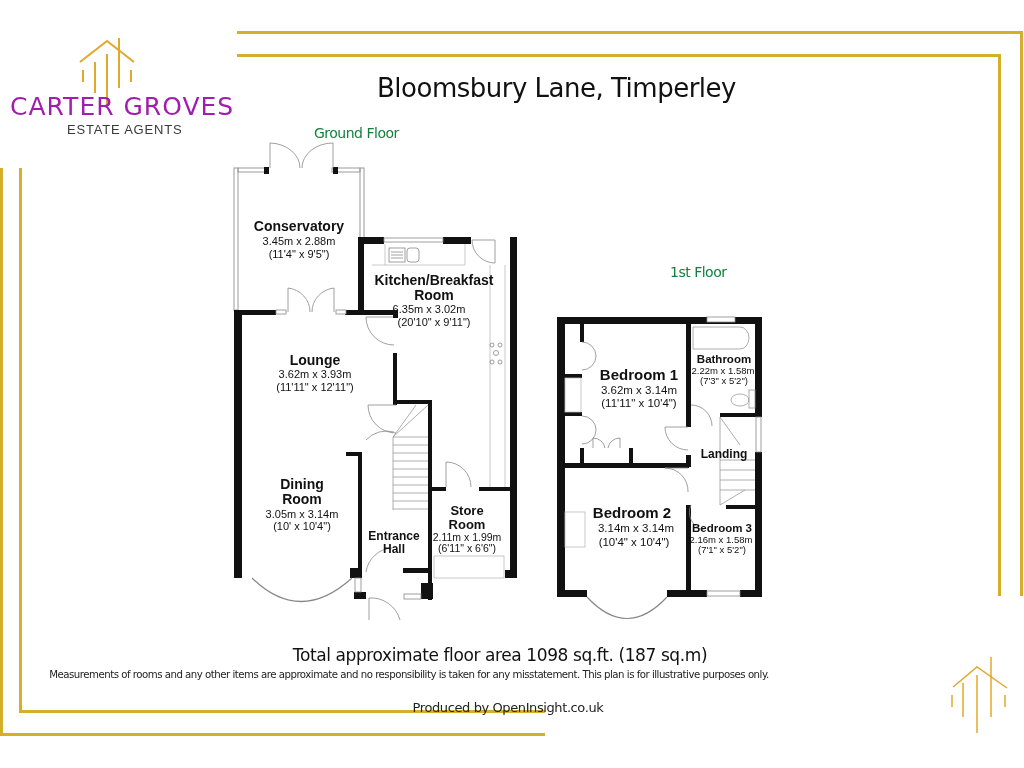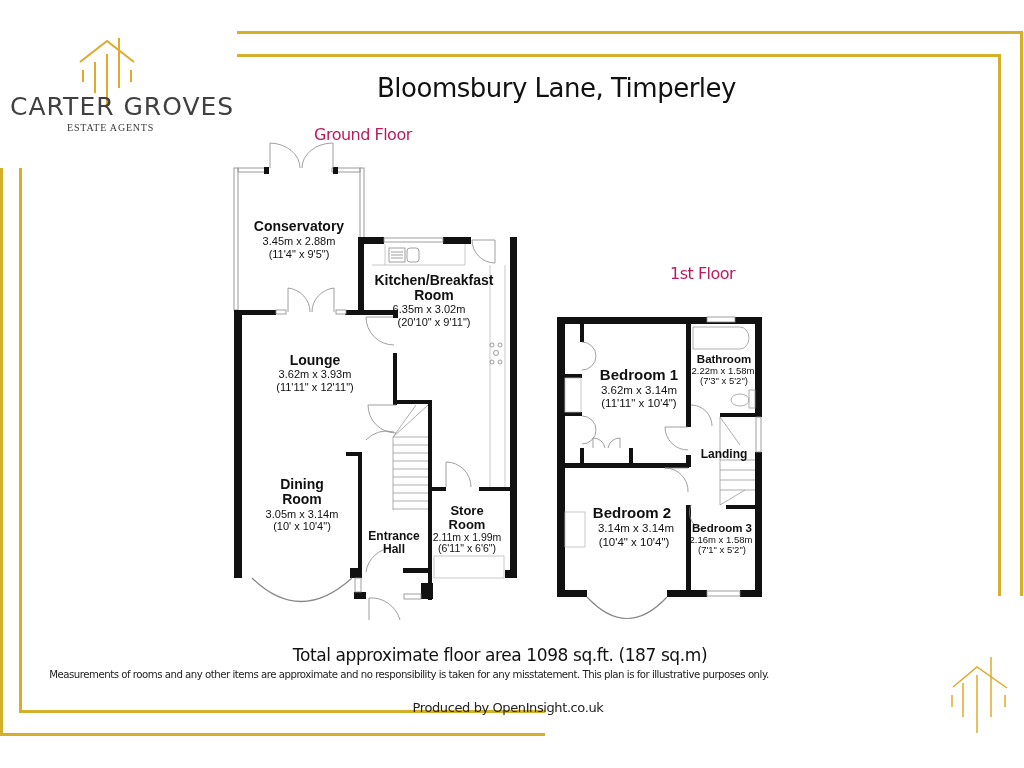"CARTER GROVES" .logo-name { color: #404040 -> #a21caf }
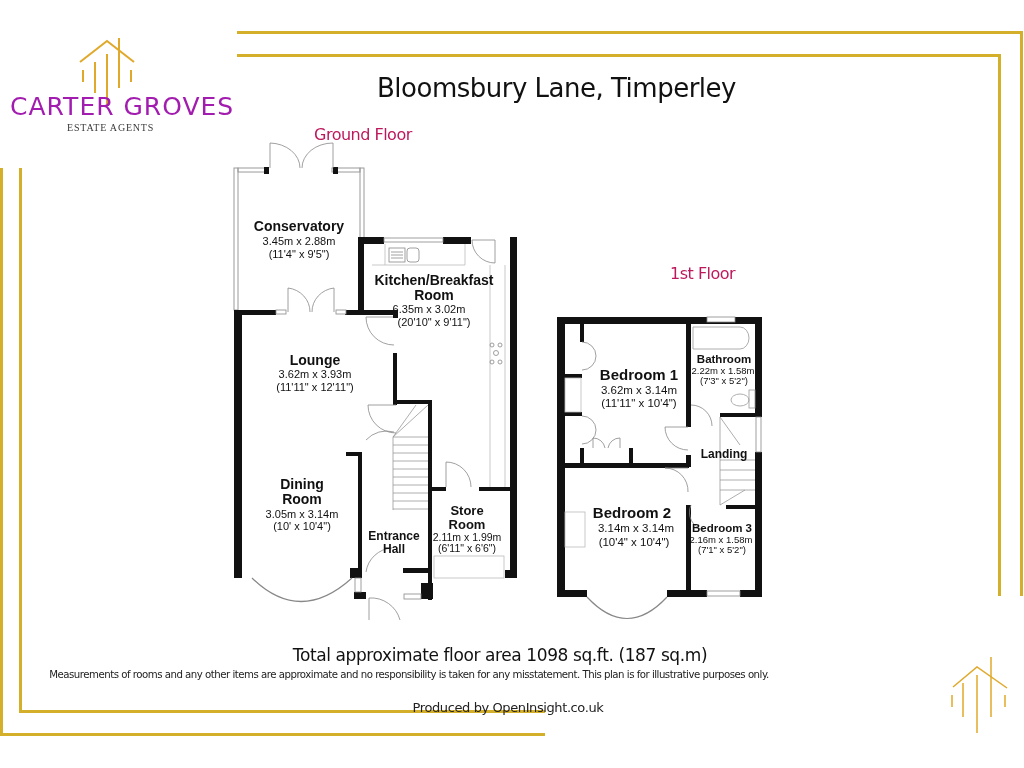"ESTATE AGENTS" .logo-sub { font-family: Liberation Serif, serif -> Liberation Sans, sans-serif; font-size: 10px -> 13px }
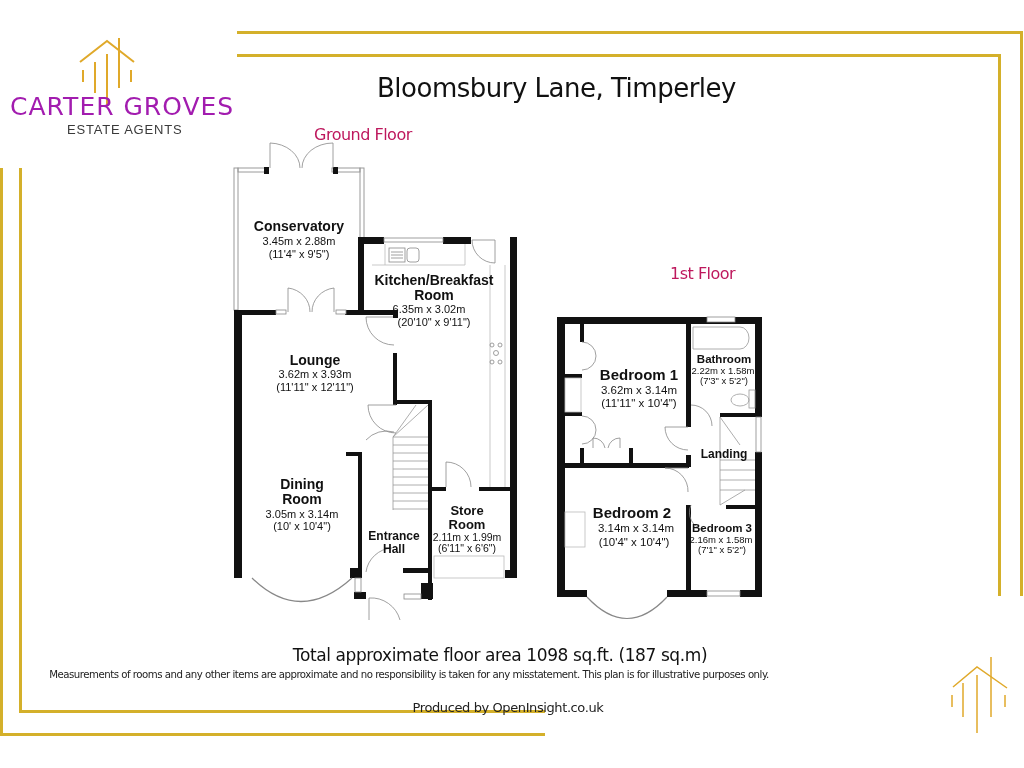"Ground Floor" .floor-label { color: #be185d -> #15803d; font-size: 16px -> 14px }
